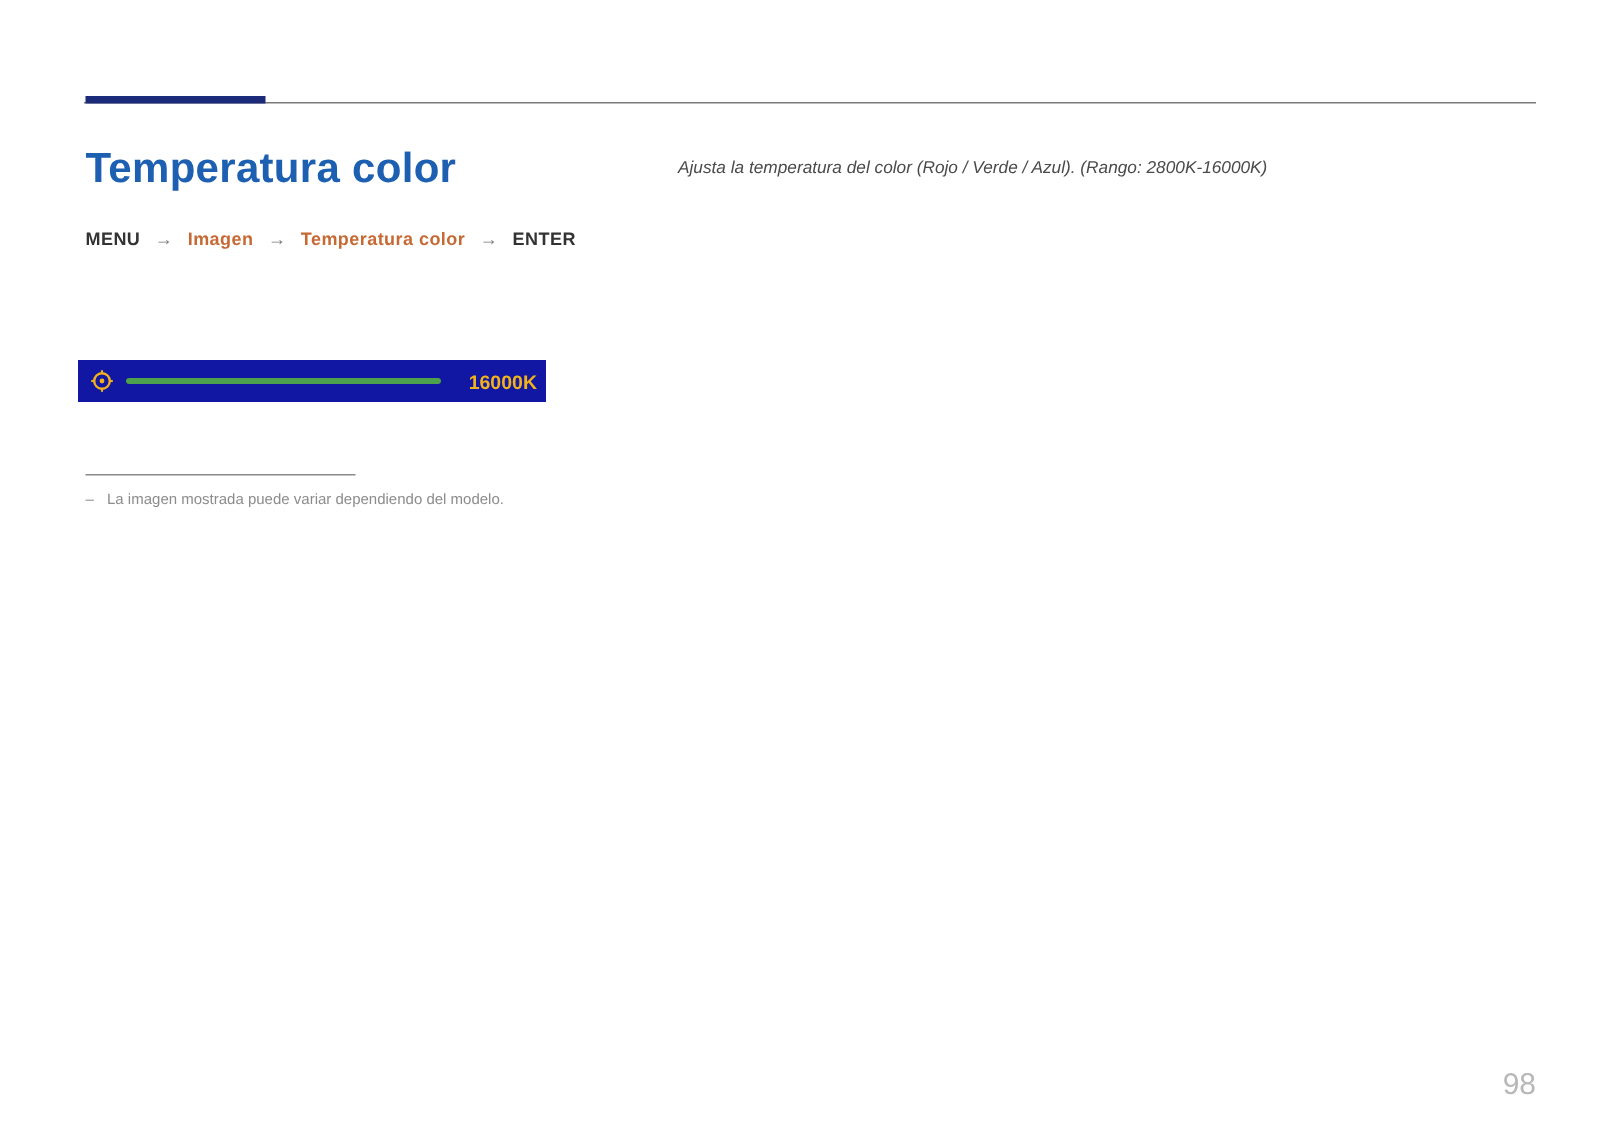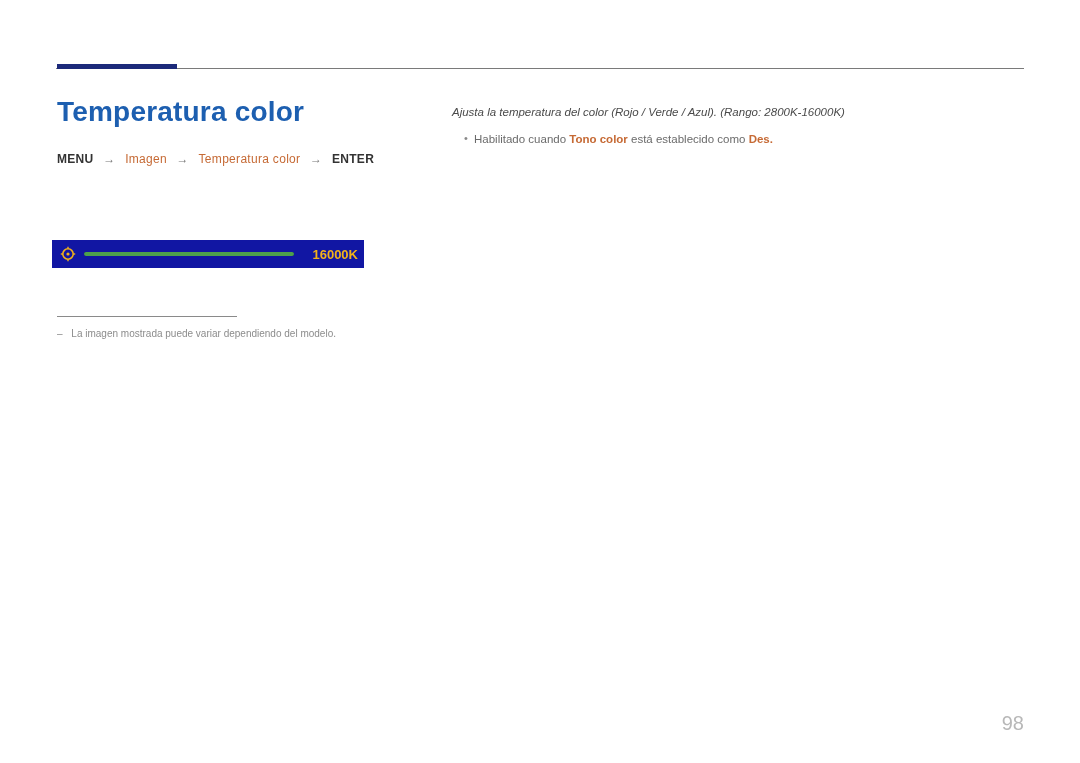"Habilitado cuando Tono color está" li { html: <li> <span>Habilitado cuando </span> <span>Tono color</span> <span> está establecido como </span> <span>Des.</span> </li> -> none }
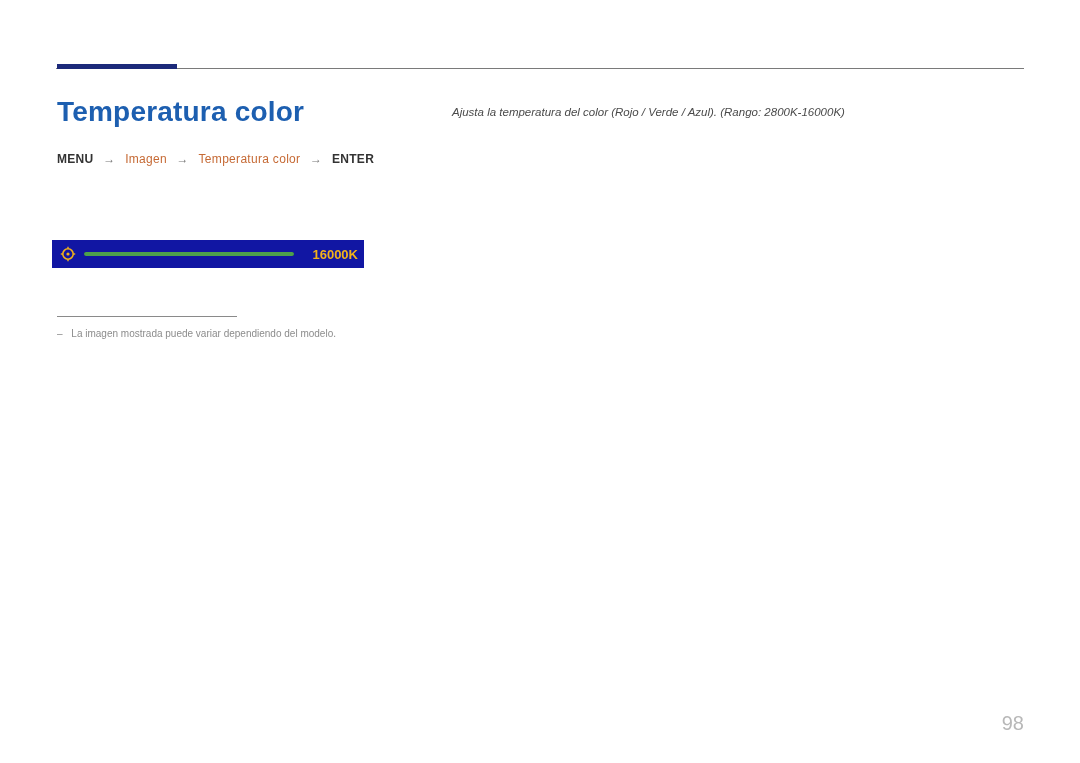"Imagen" .breadcrumb .accent { font-weight: 400 -> 700 }
